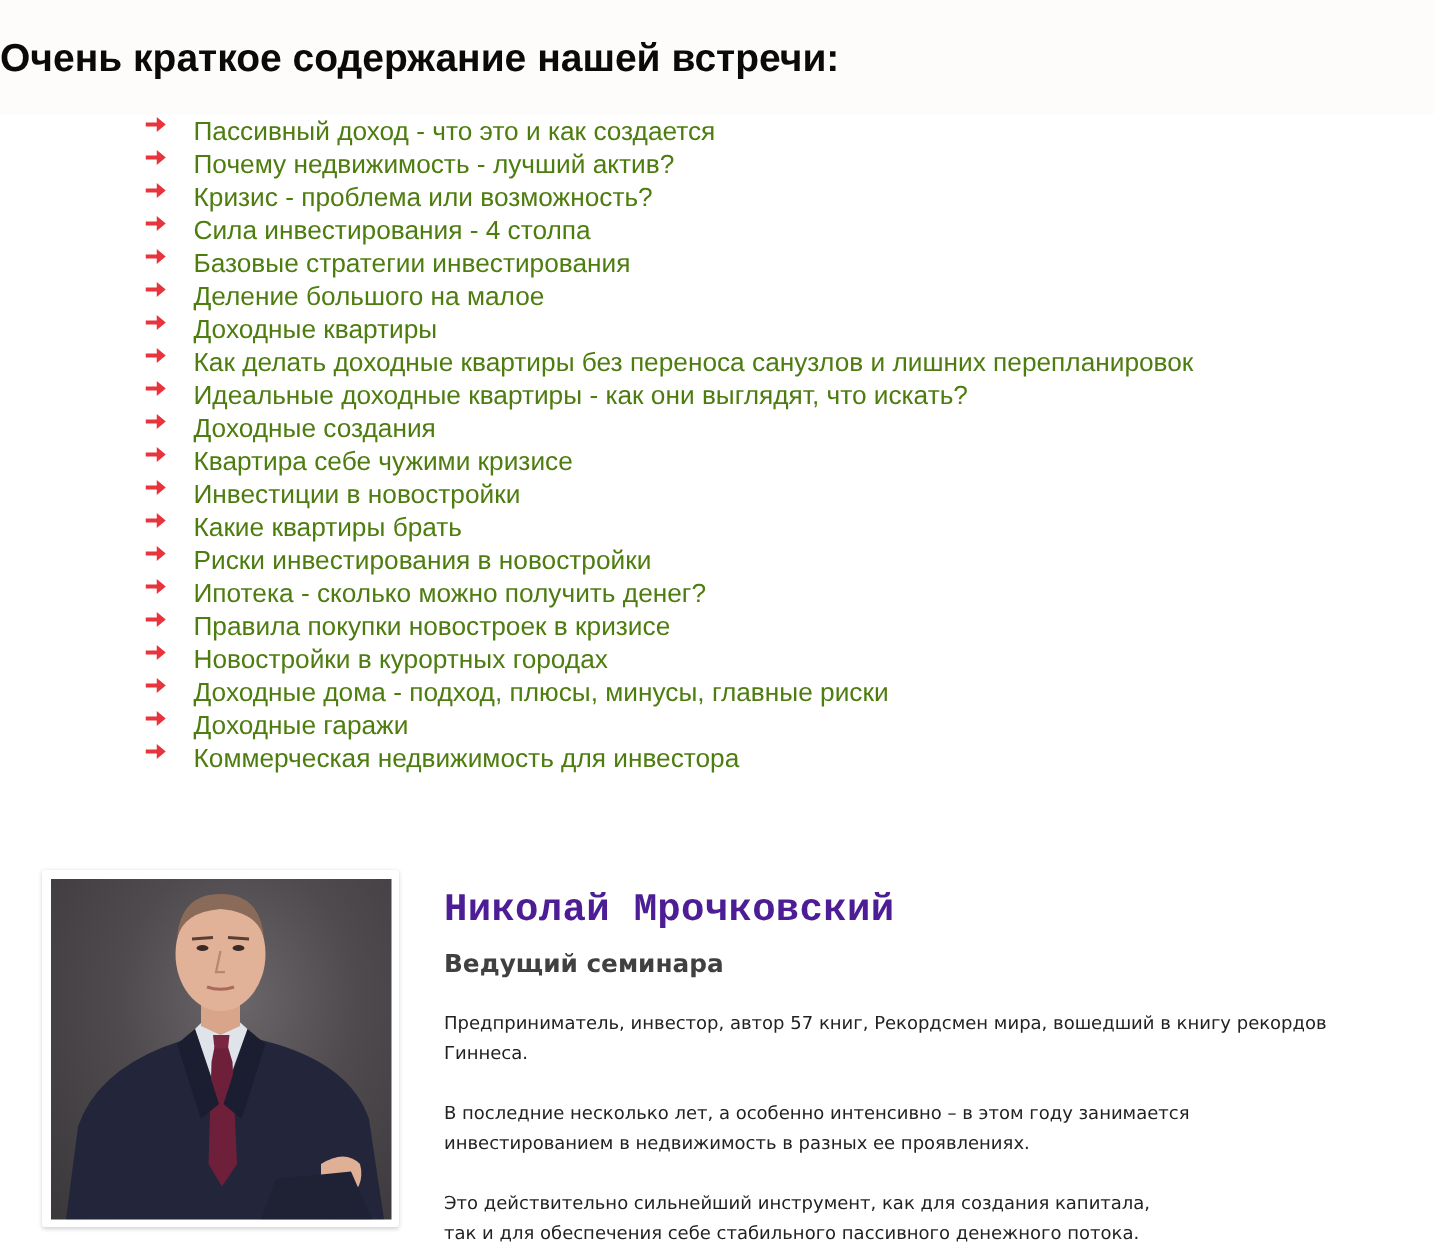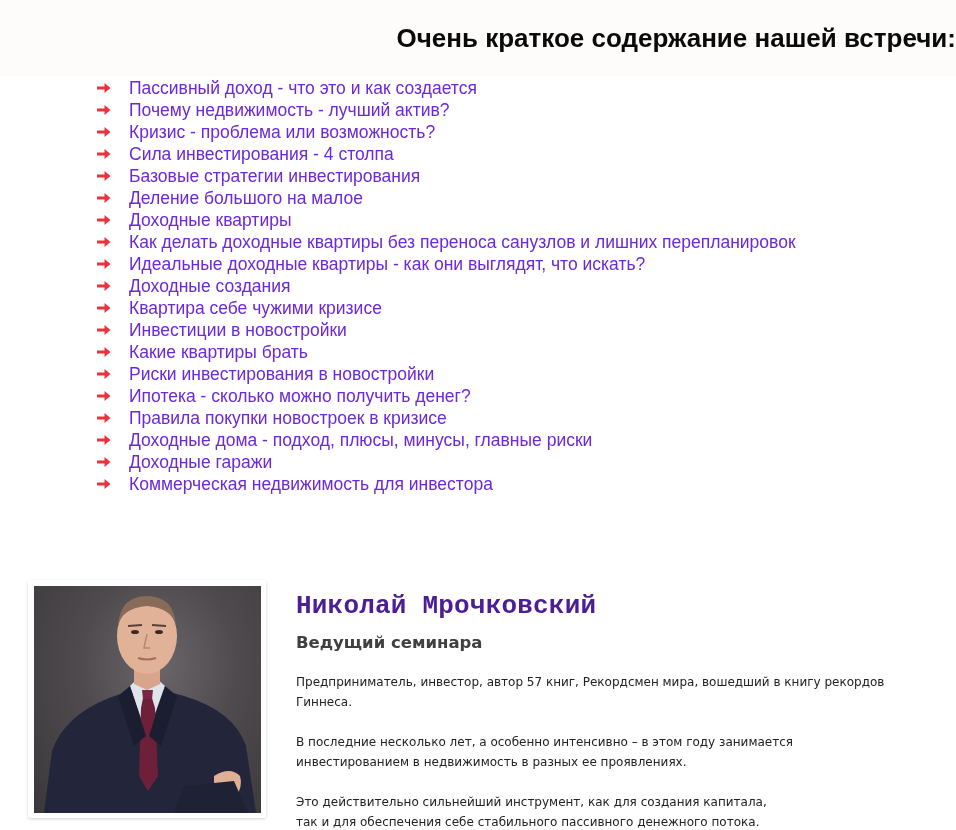"Очень краткое содержание нашей встречи:" .header-title { text-align: right -> left }
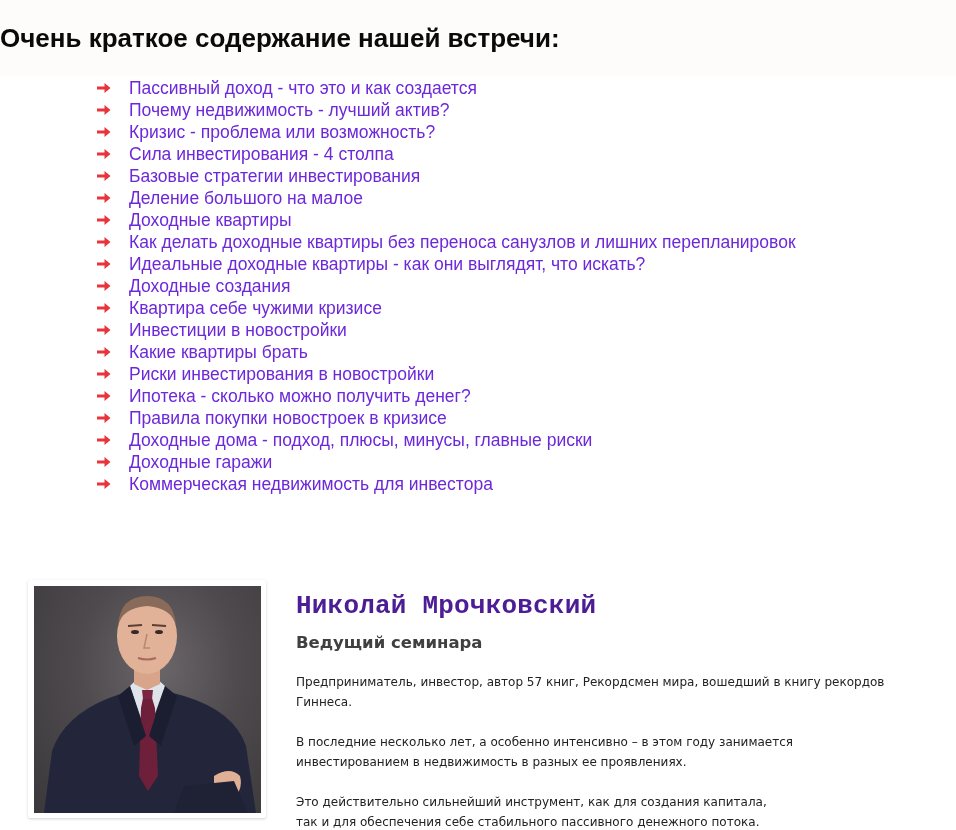"Пассивный доход - что это" .agenda-item { align-items: center -> flex-start; color: #6d28d9 -> #4d7c0f }
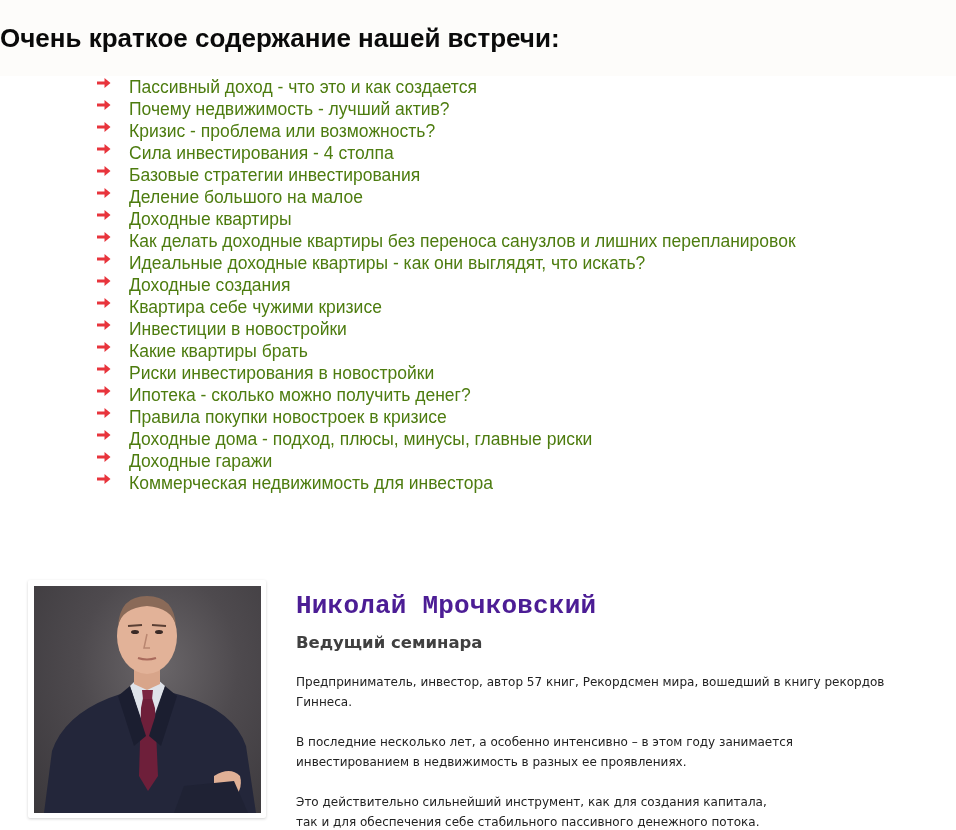"Новостройки в курортных городах" li.agenda-item { html: none -> <li> <span> <svg> <path></path> </svg> </span> <span>Новостройки в курортных городах</span> </li> }
